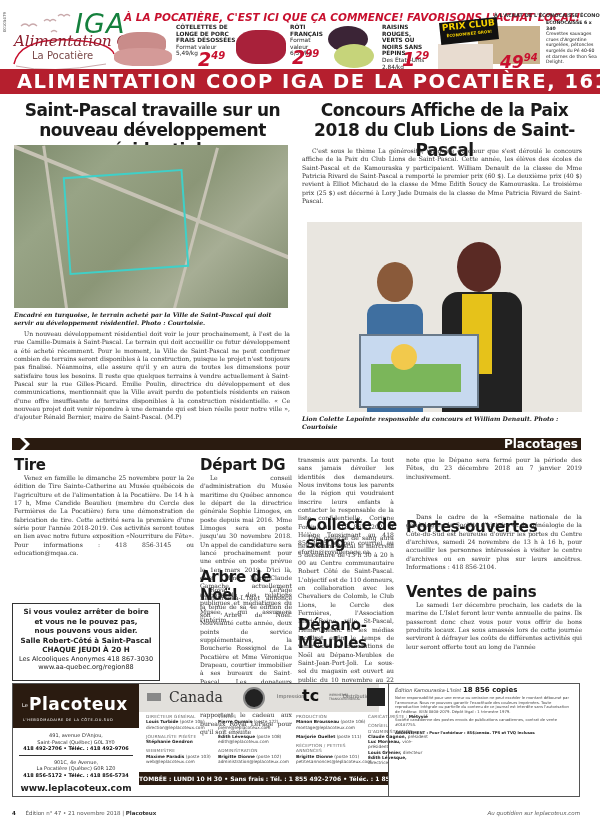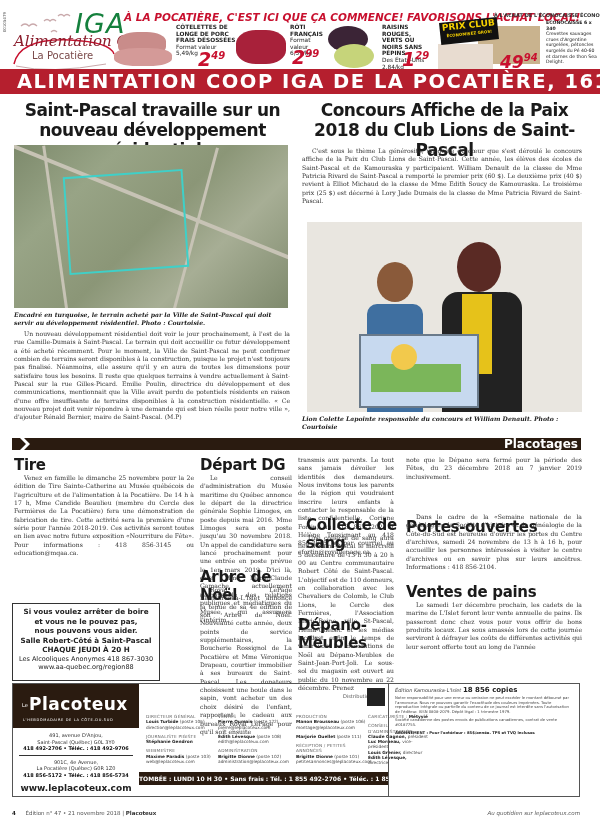"Canada" div.sponsor-bar { html: none -> <div> <span></span> <span>Canada</span> <span></span> <span>Impression</span> <span>tc</span> <span>IMPRIMERIES TRANSCONTINENTAL</span> </div> }
